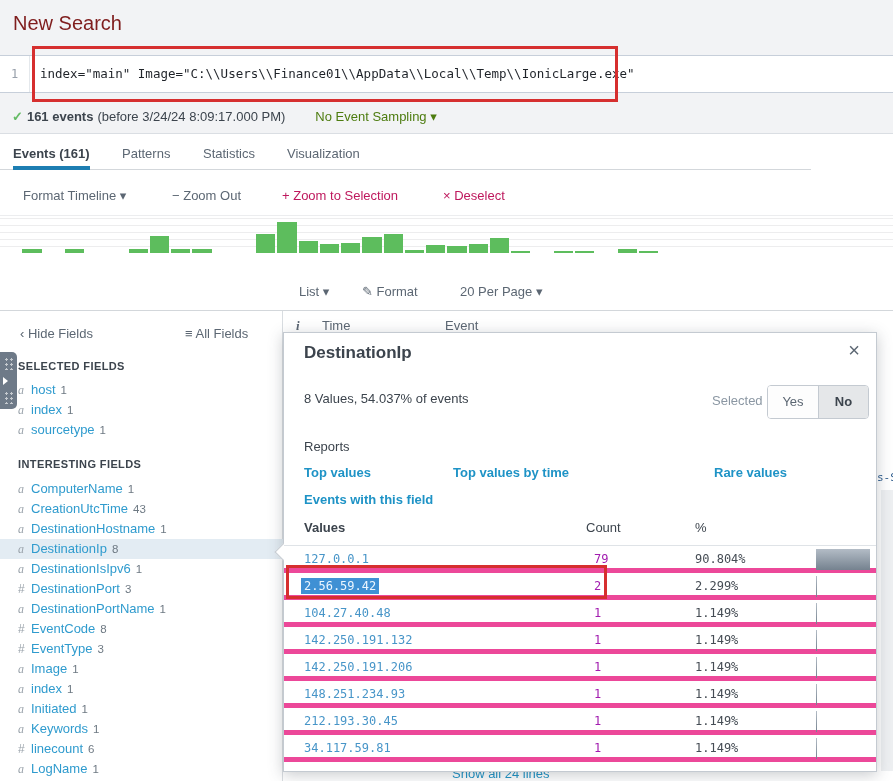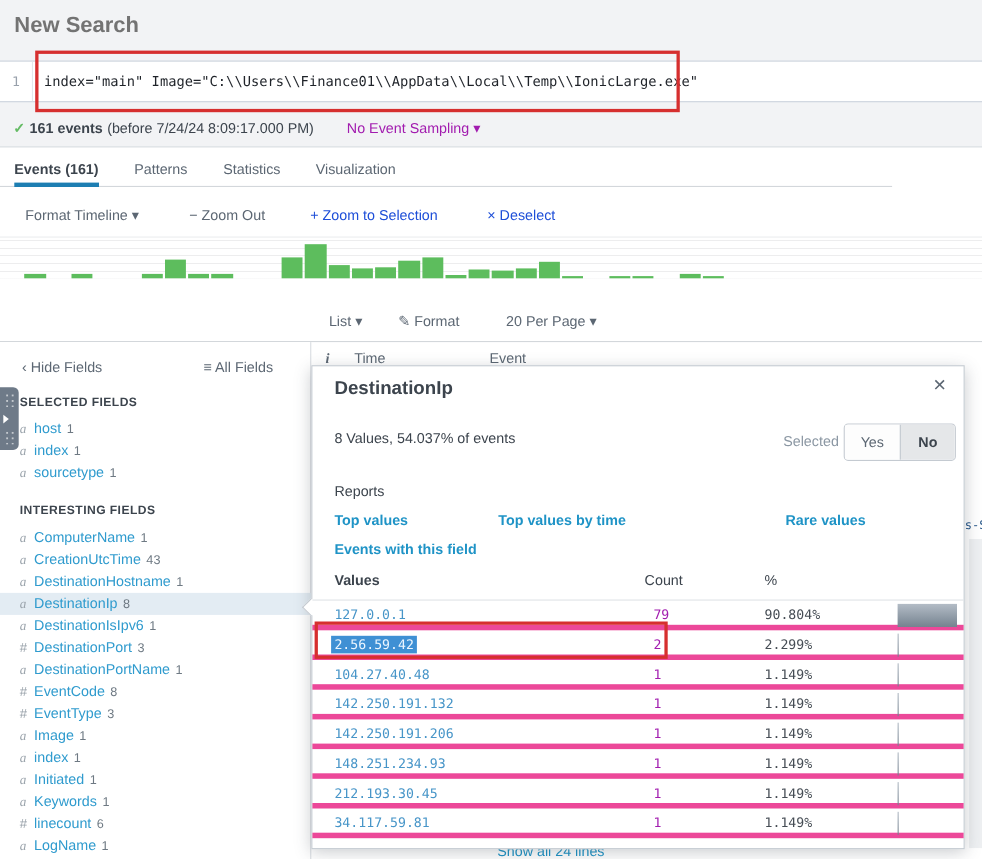"New Search" .page-title { color: #737373 -> #7f1d1d; font-weight: 700 -> 400 }
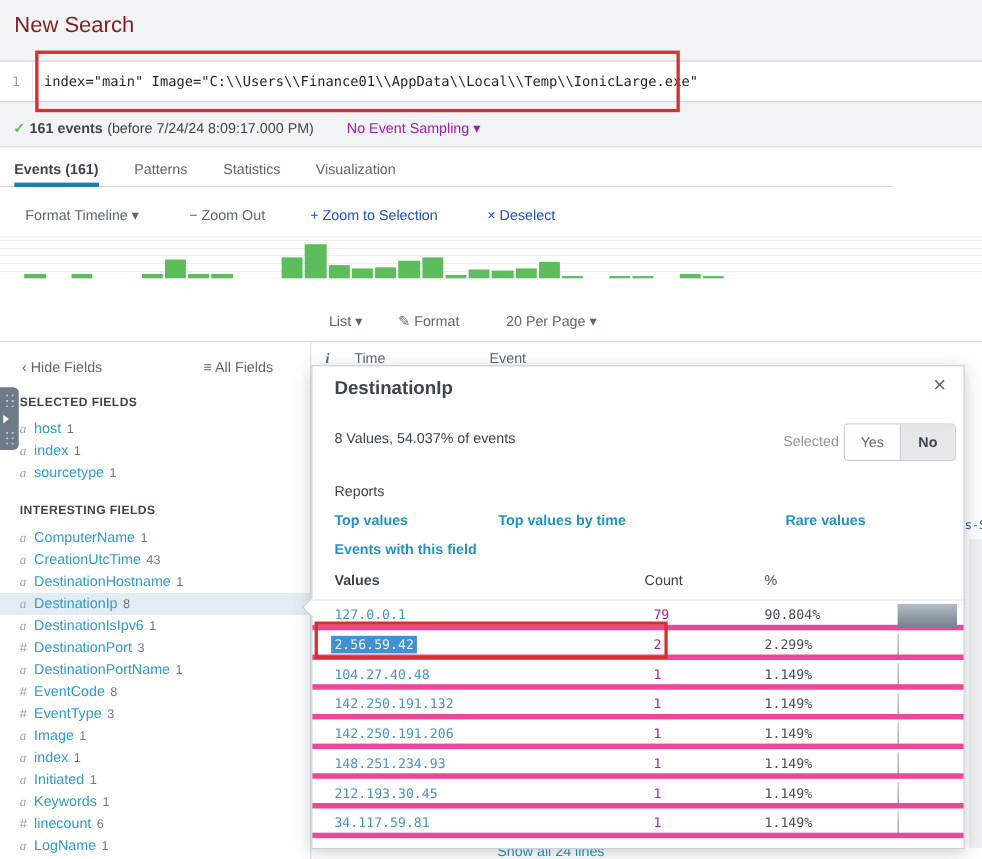"(before 7/24/24 8:09:17.000 PM)" span.events-time { text: 7/24/24 -> 3/24/24 }
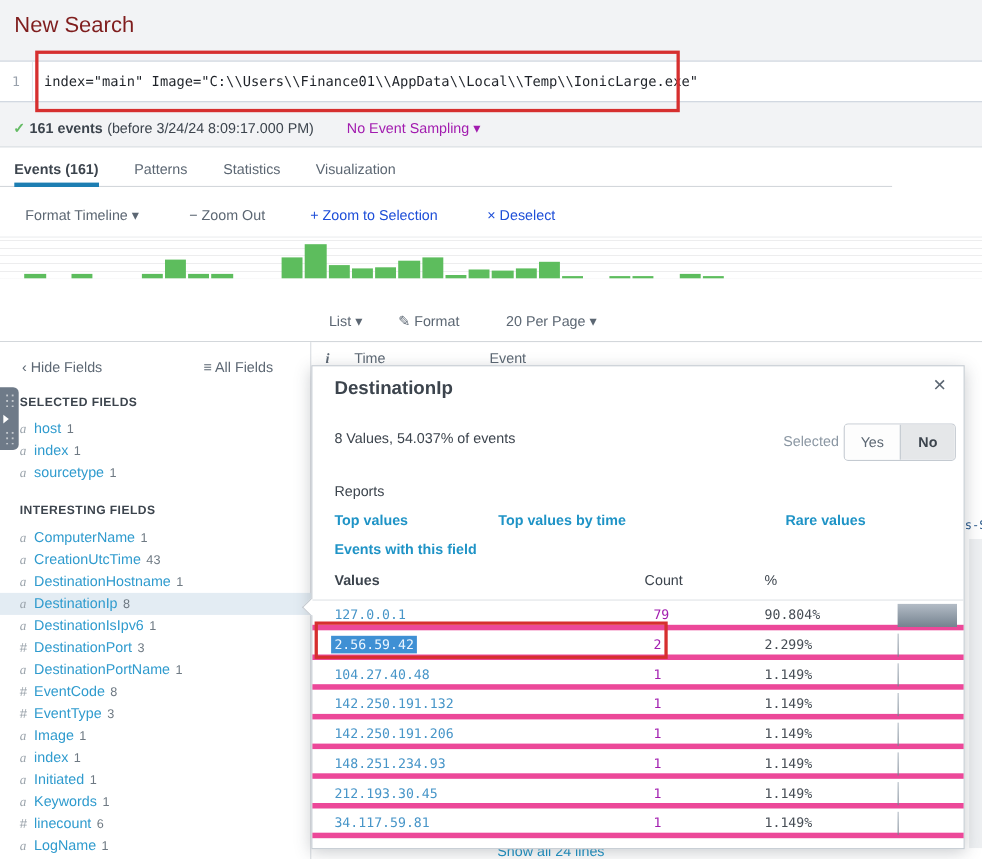"No Event Sampling ▾" .sampling { color: #a21caf -> #4d7c0f }
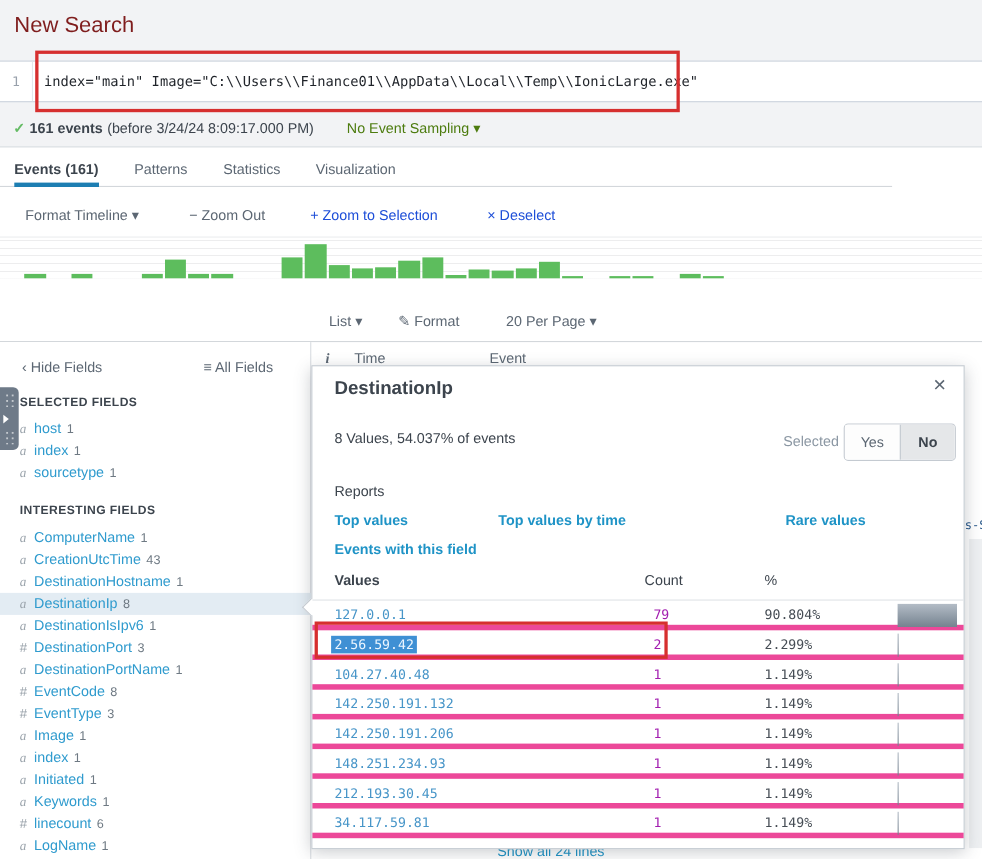"+ Zoom to Selection" .tl-btn.disabled { color: #1d4ed8 -> #be185d }
